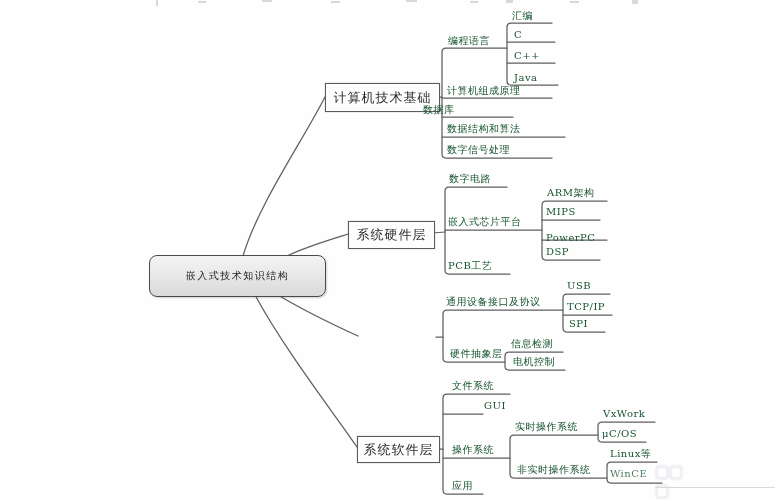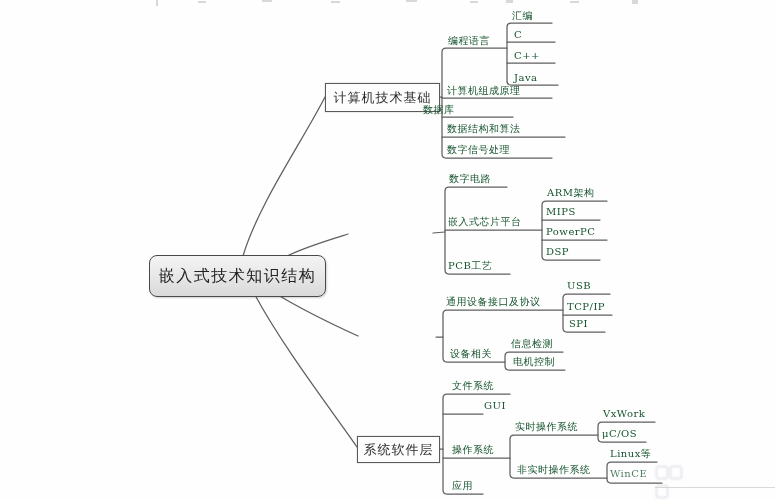"系统硬件层" div.box { html: none -> <div> <span>系统硬件层</span> </div> }
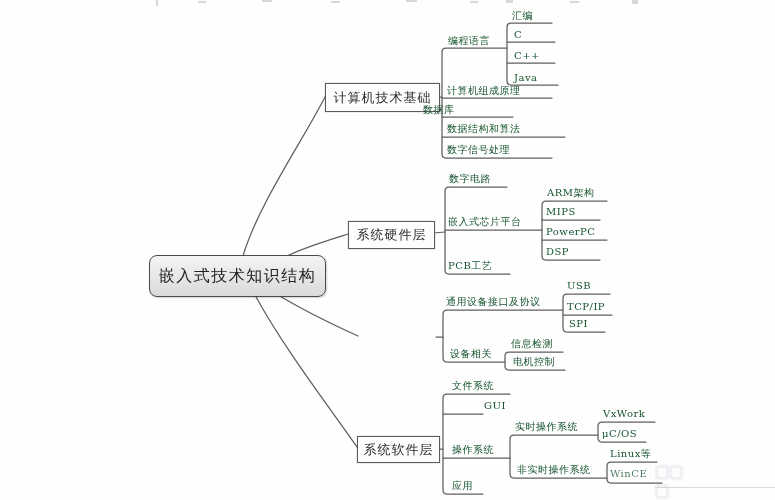"PowerPC" div.node { top: 224px -> 230px }
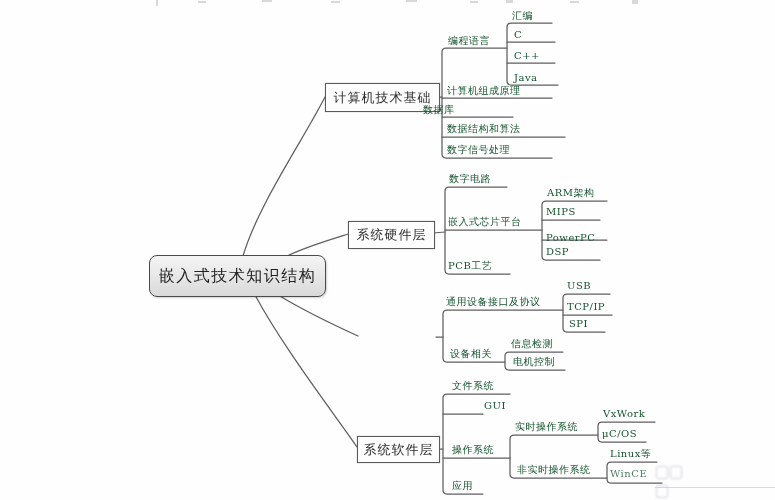"嵌入式技术知识结构" .rootbox { font-size: 16px -> 10px }
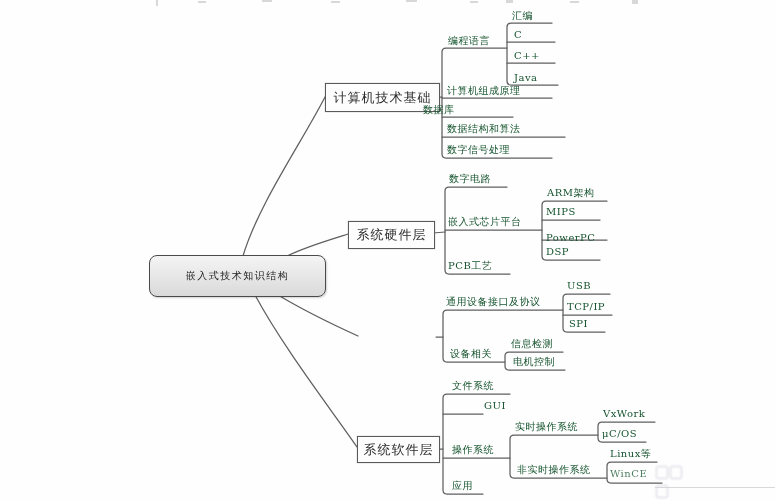"设备相关" div.node { text: 设备相关 -> 硬件抽象层 }
